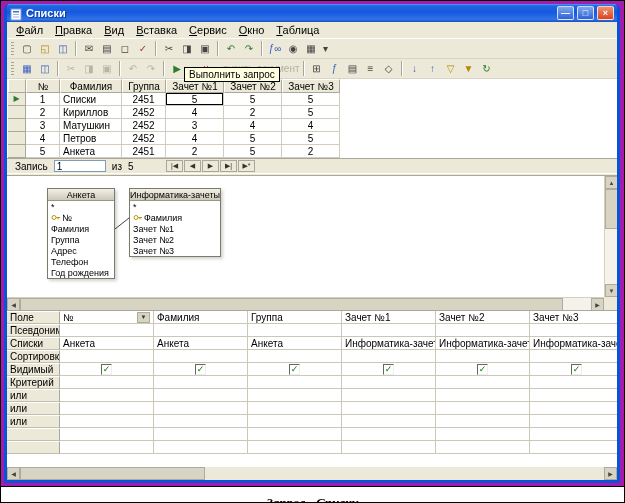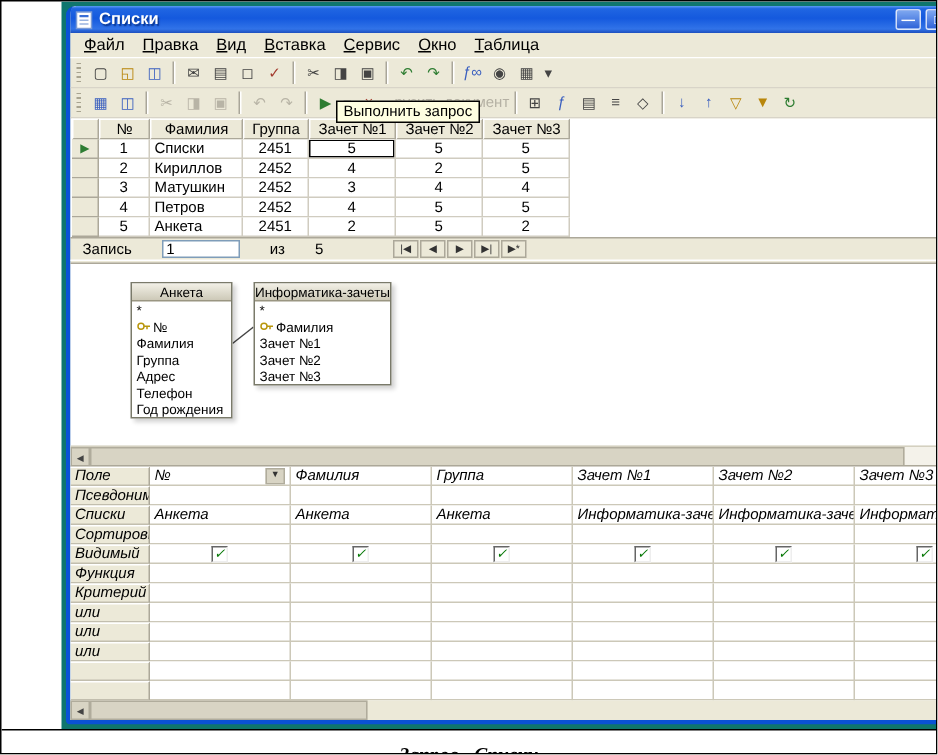"Списки" .shot { background: #0f766e -> #a21caf; margin-left: 40px -> none }
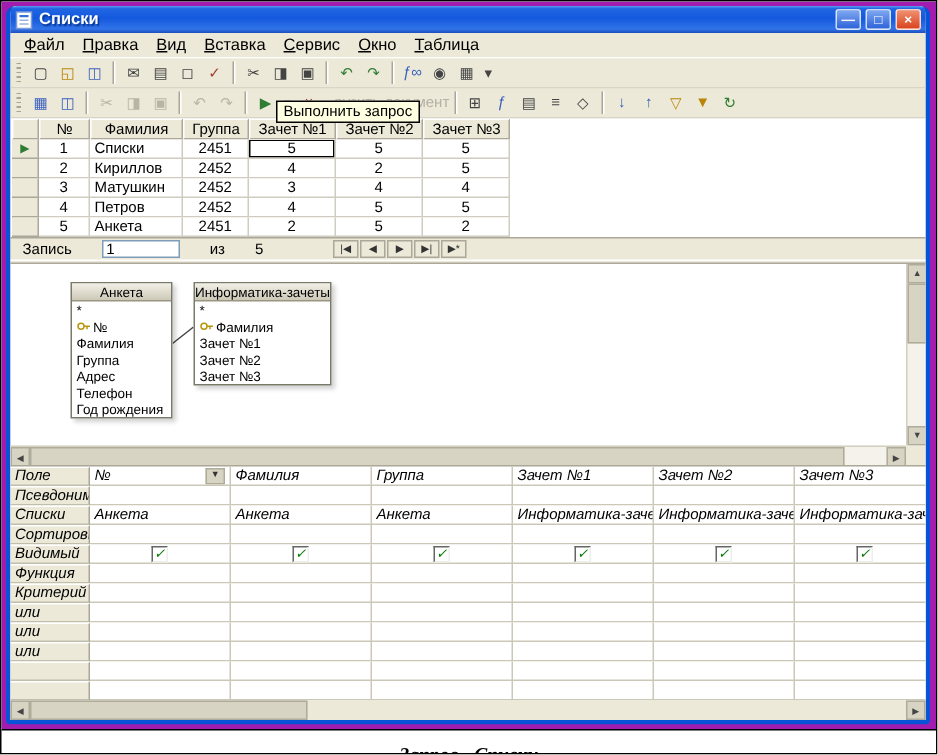"Запись" .recnav { gap: 20px -> 6px }
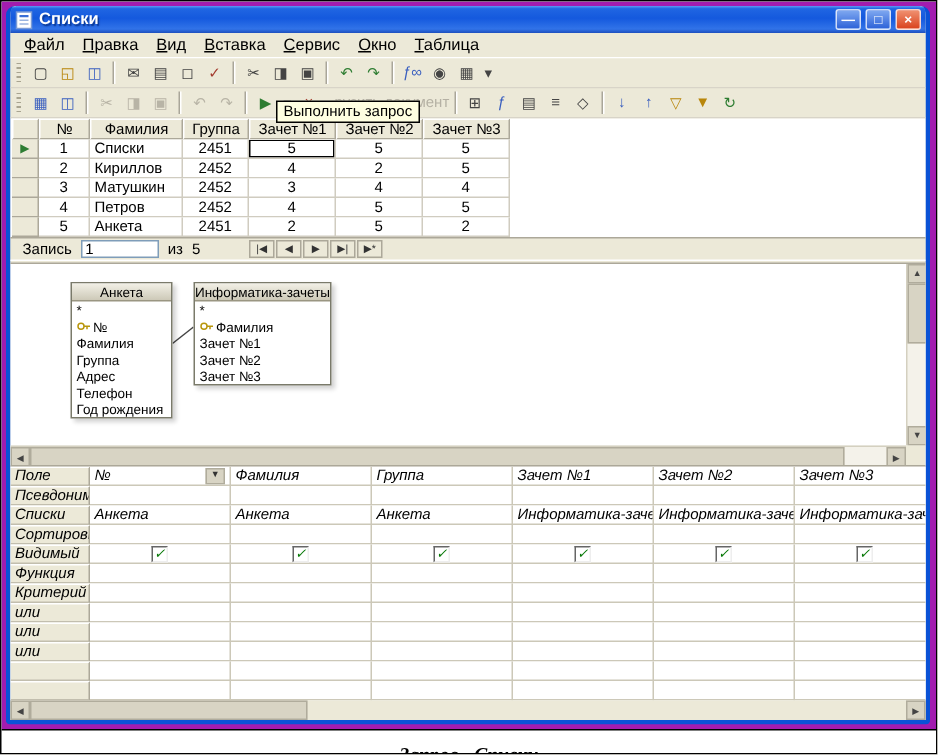"Поле" .grid { font-style: italic -> none }
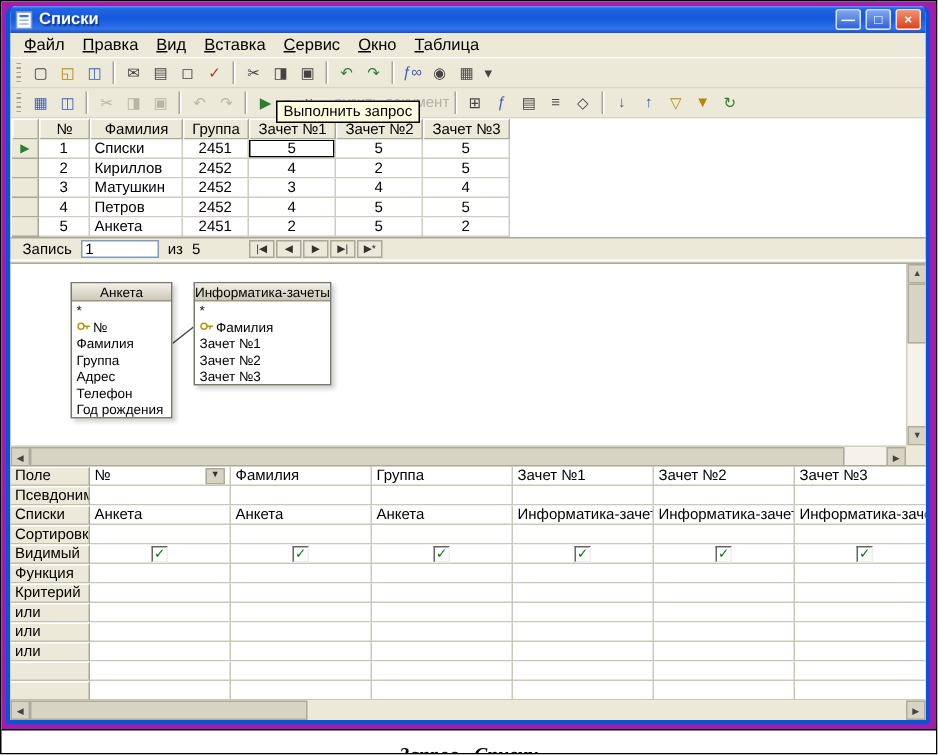"Функция" div.g-row { html: <div> <div>Функция</div> <div></div> <div></div> <div></div> <div></div> <div></div> <div></div> </div> -> none }
